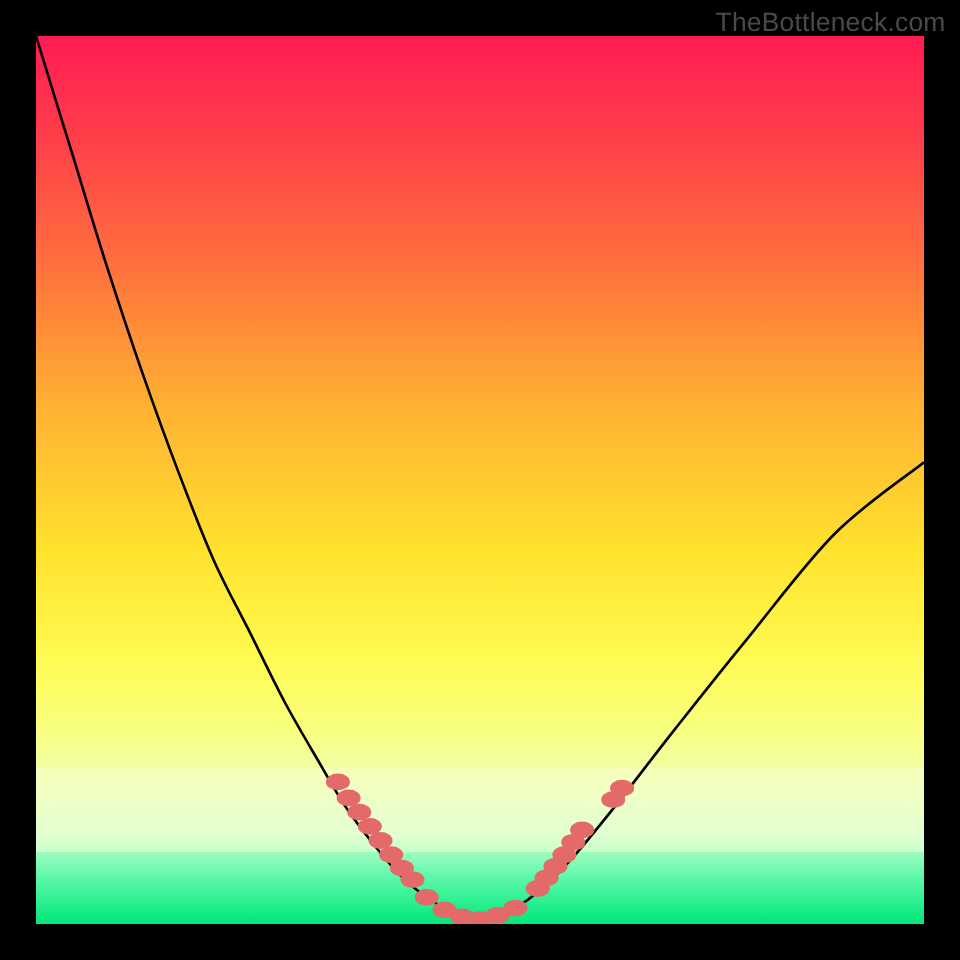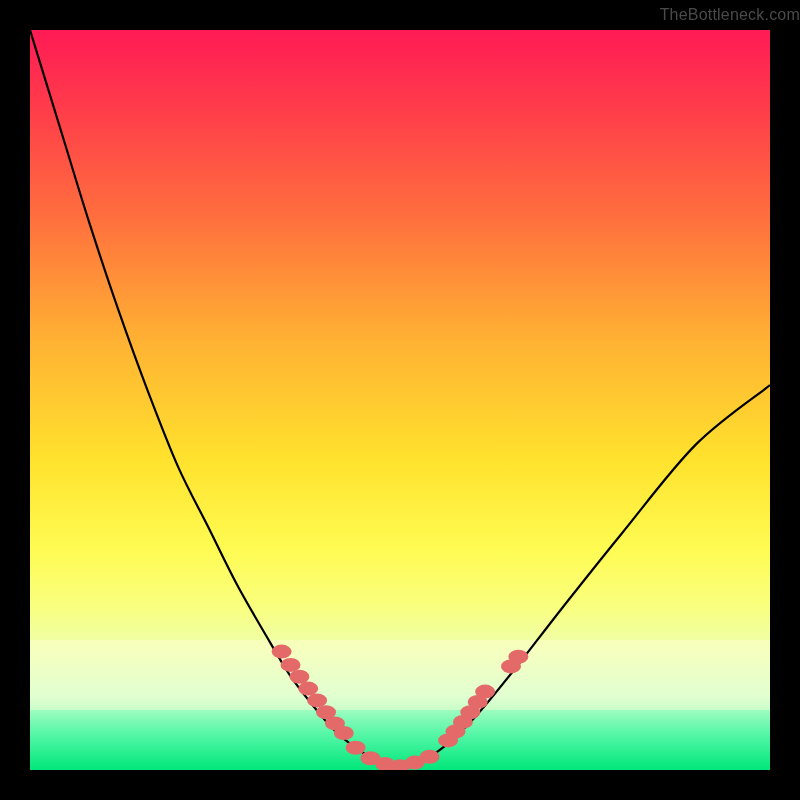"TheBottleneck.com" .watermark { font-size: 16px -> 22px; right: 0 -> 12px }
